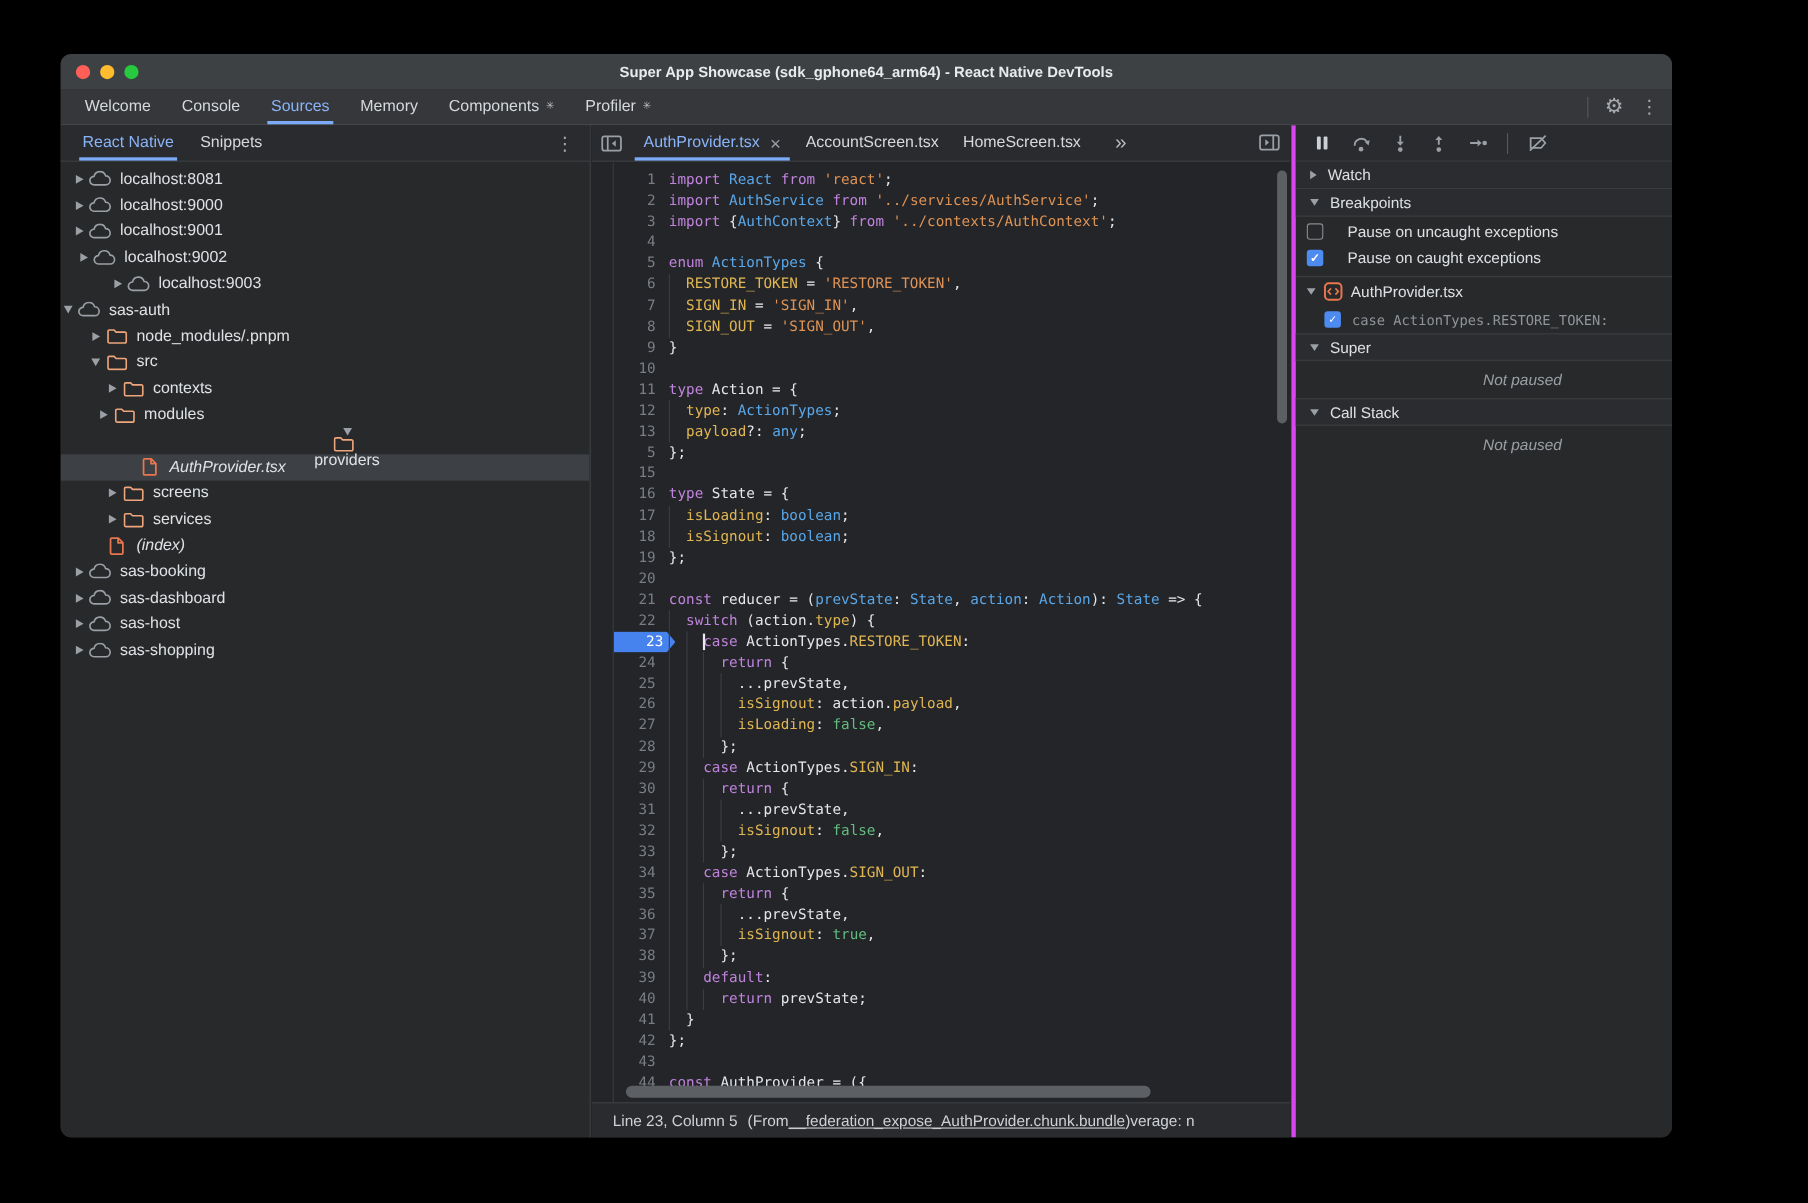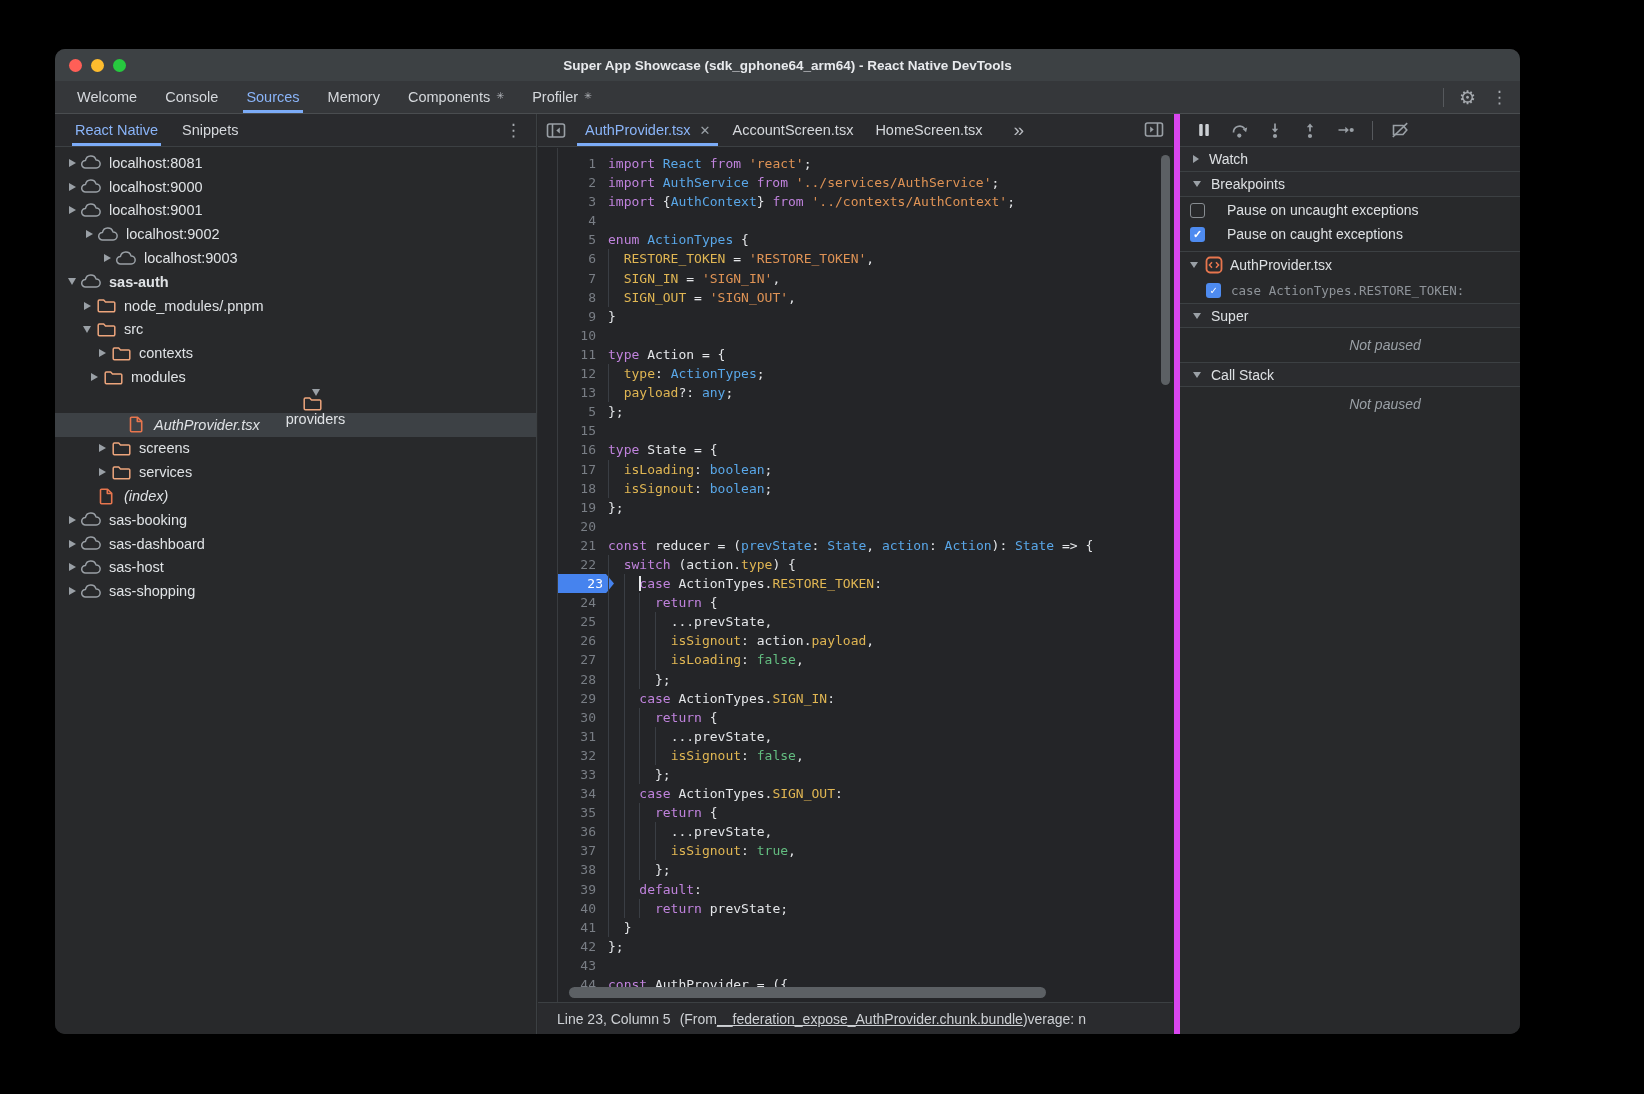"Watch" .rightpane { border-left: 6px solid #d946ef -> 4px solid #d946ef }
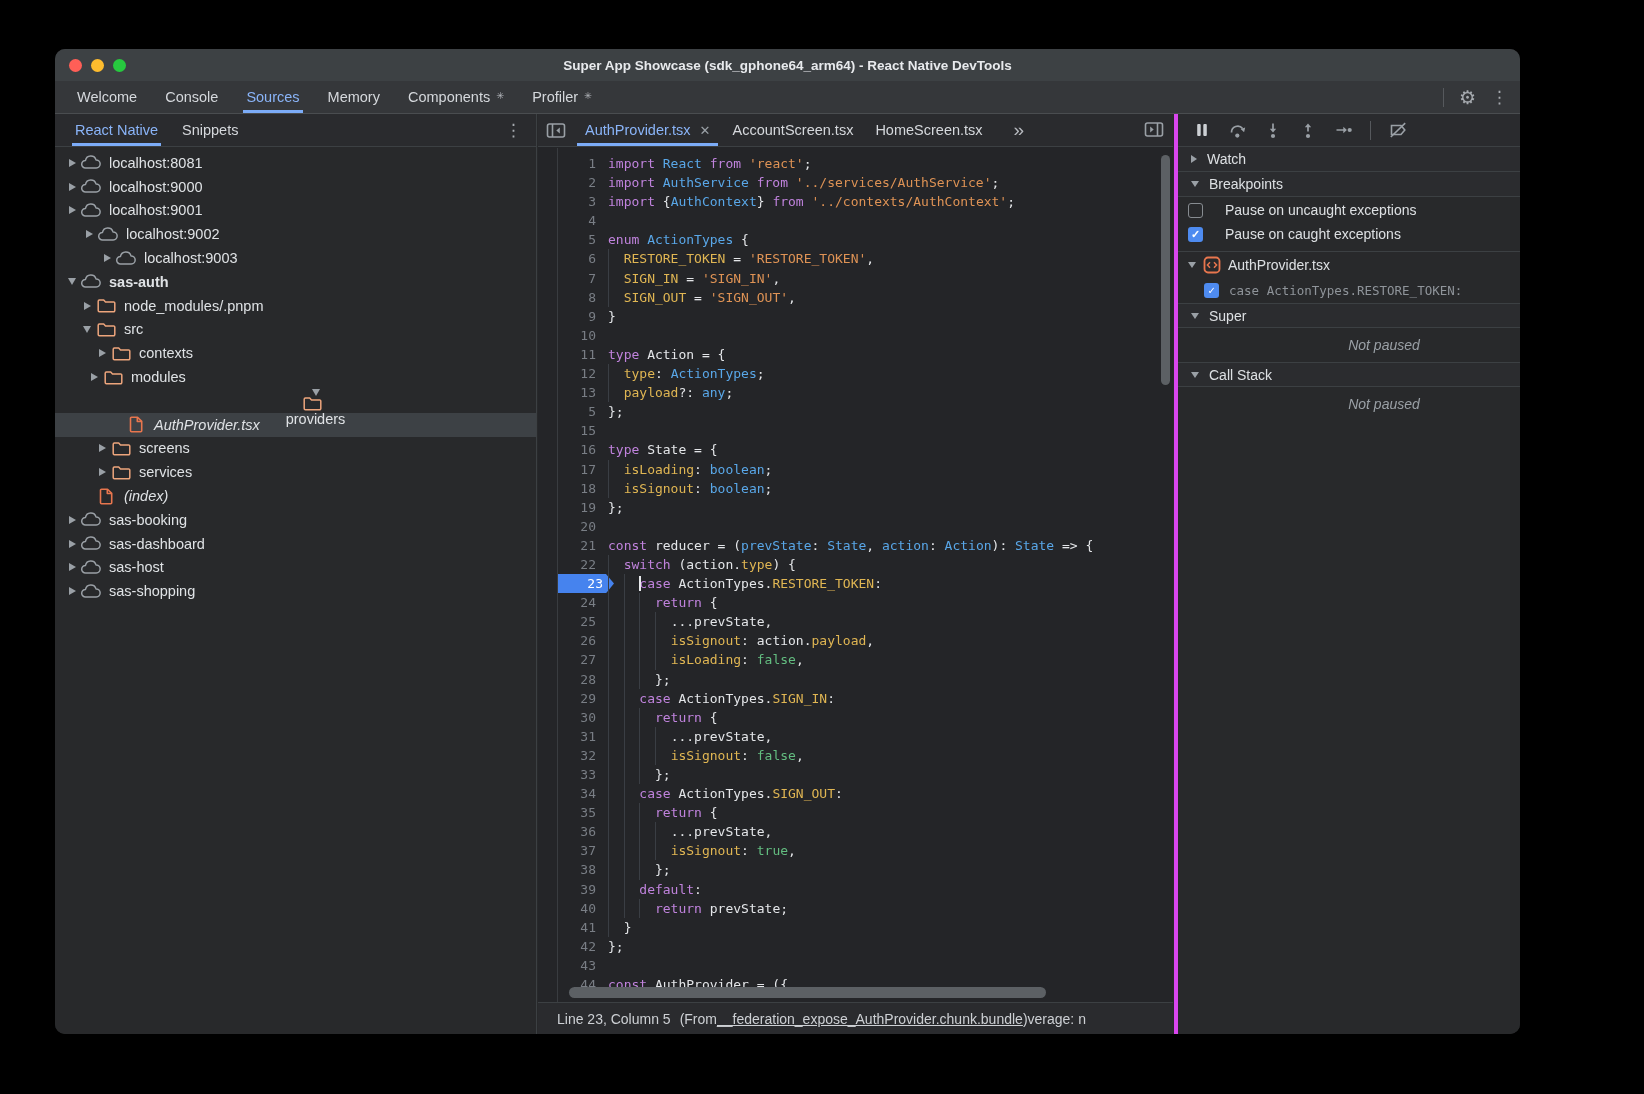"localhost:9002" div.trow { padding-left: 27px -> 14px }
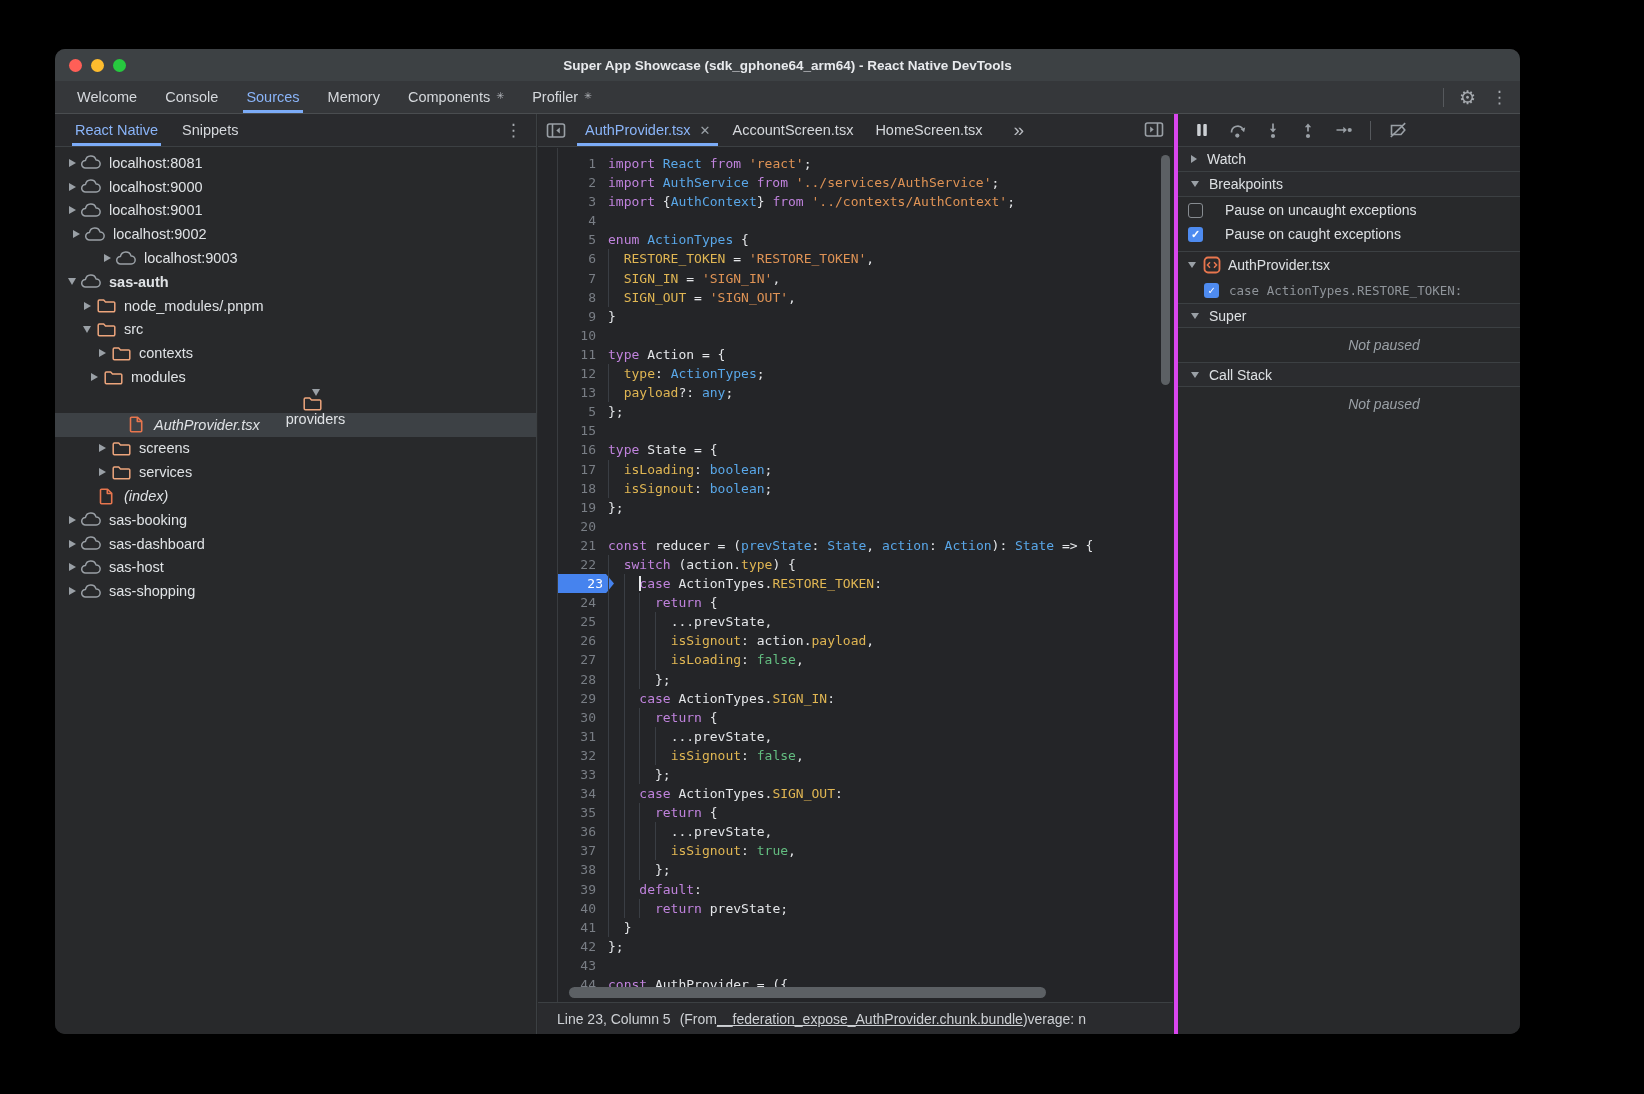"sas-auth" div.trow { font-weight: bold -> none; padding-left: 10px -> 0 }
